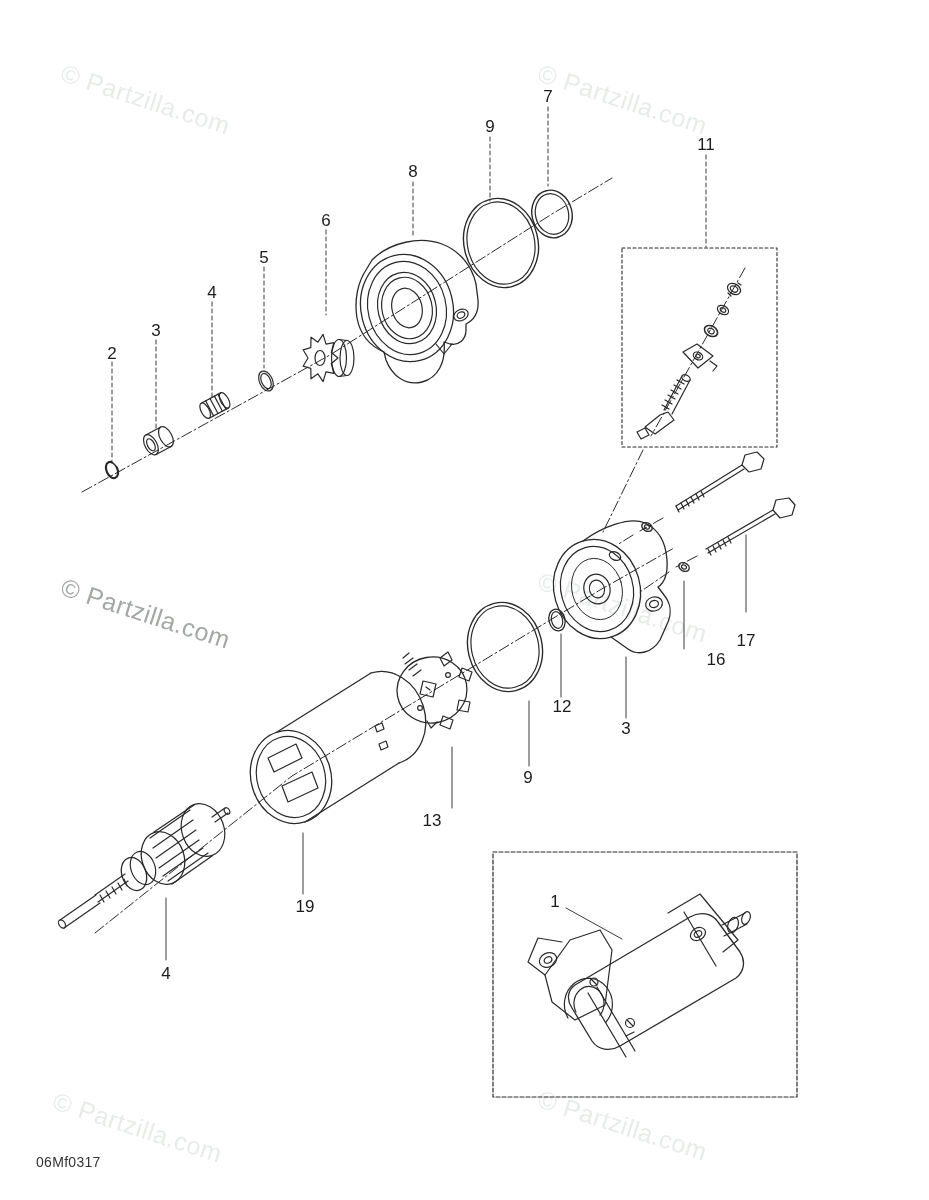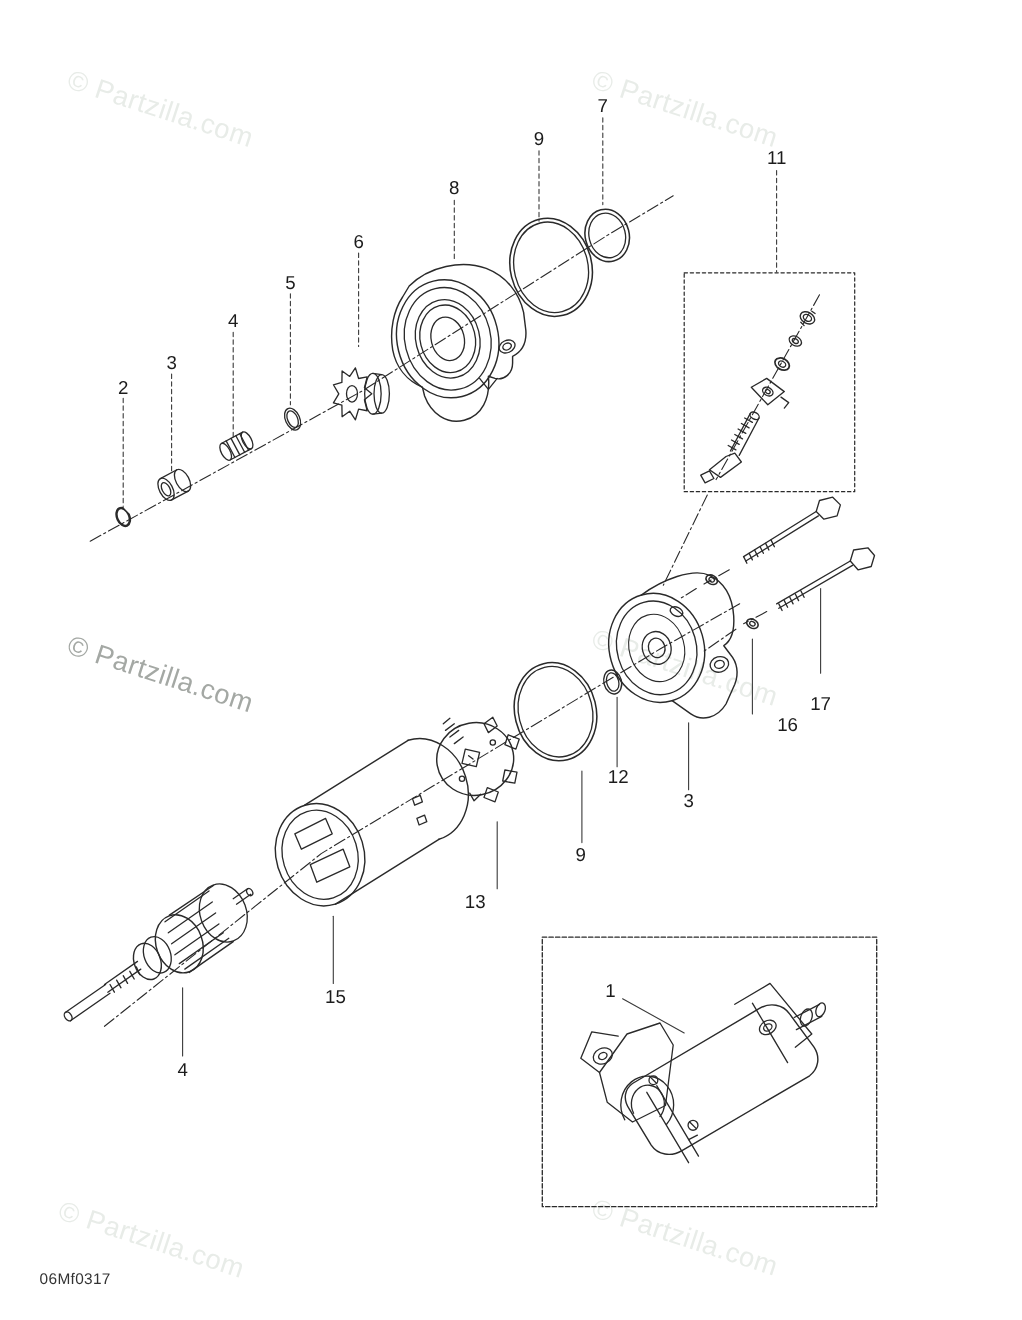"15" span.callout { text: 15 -> 19 }
